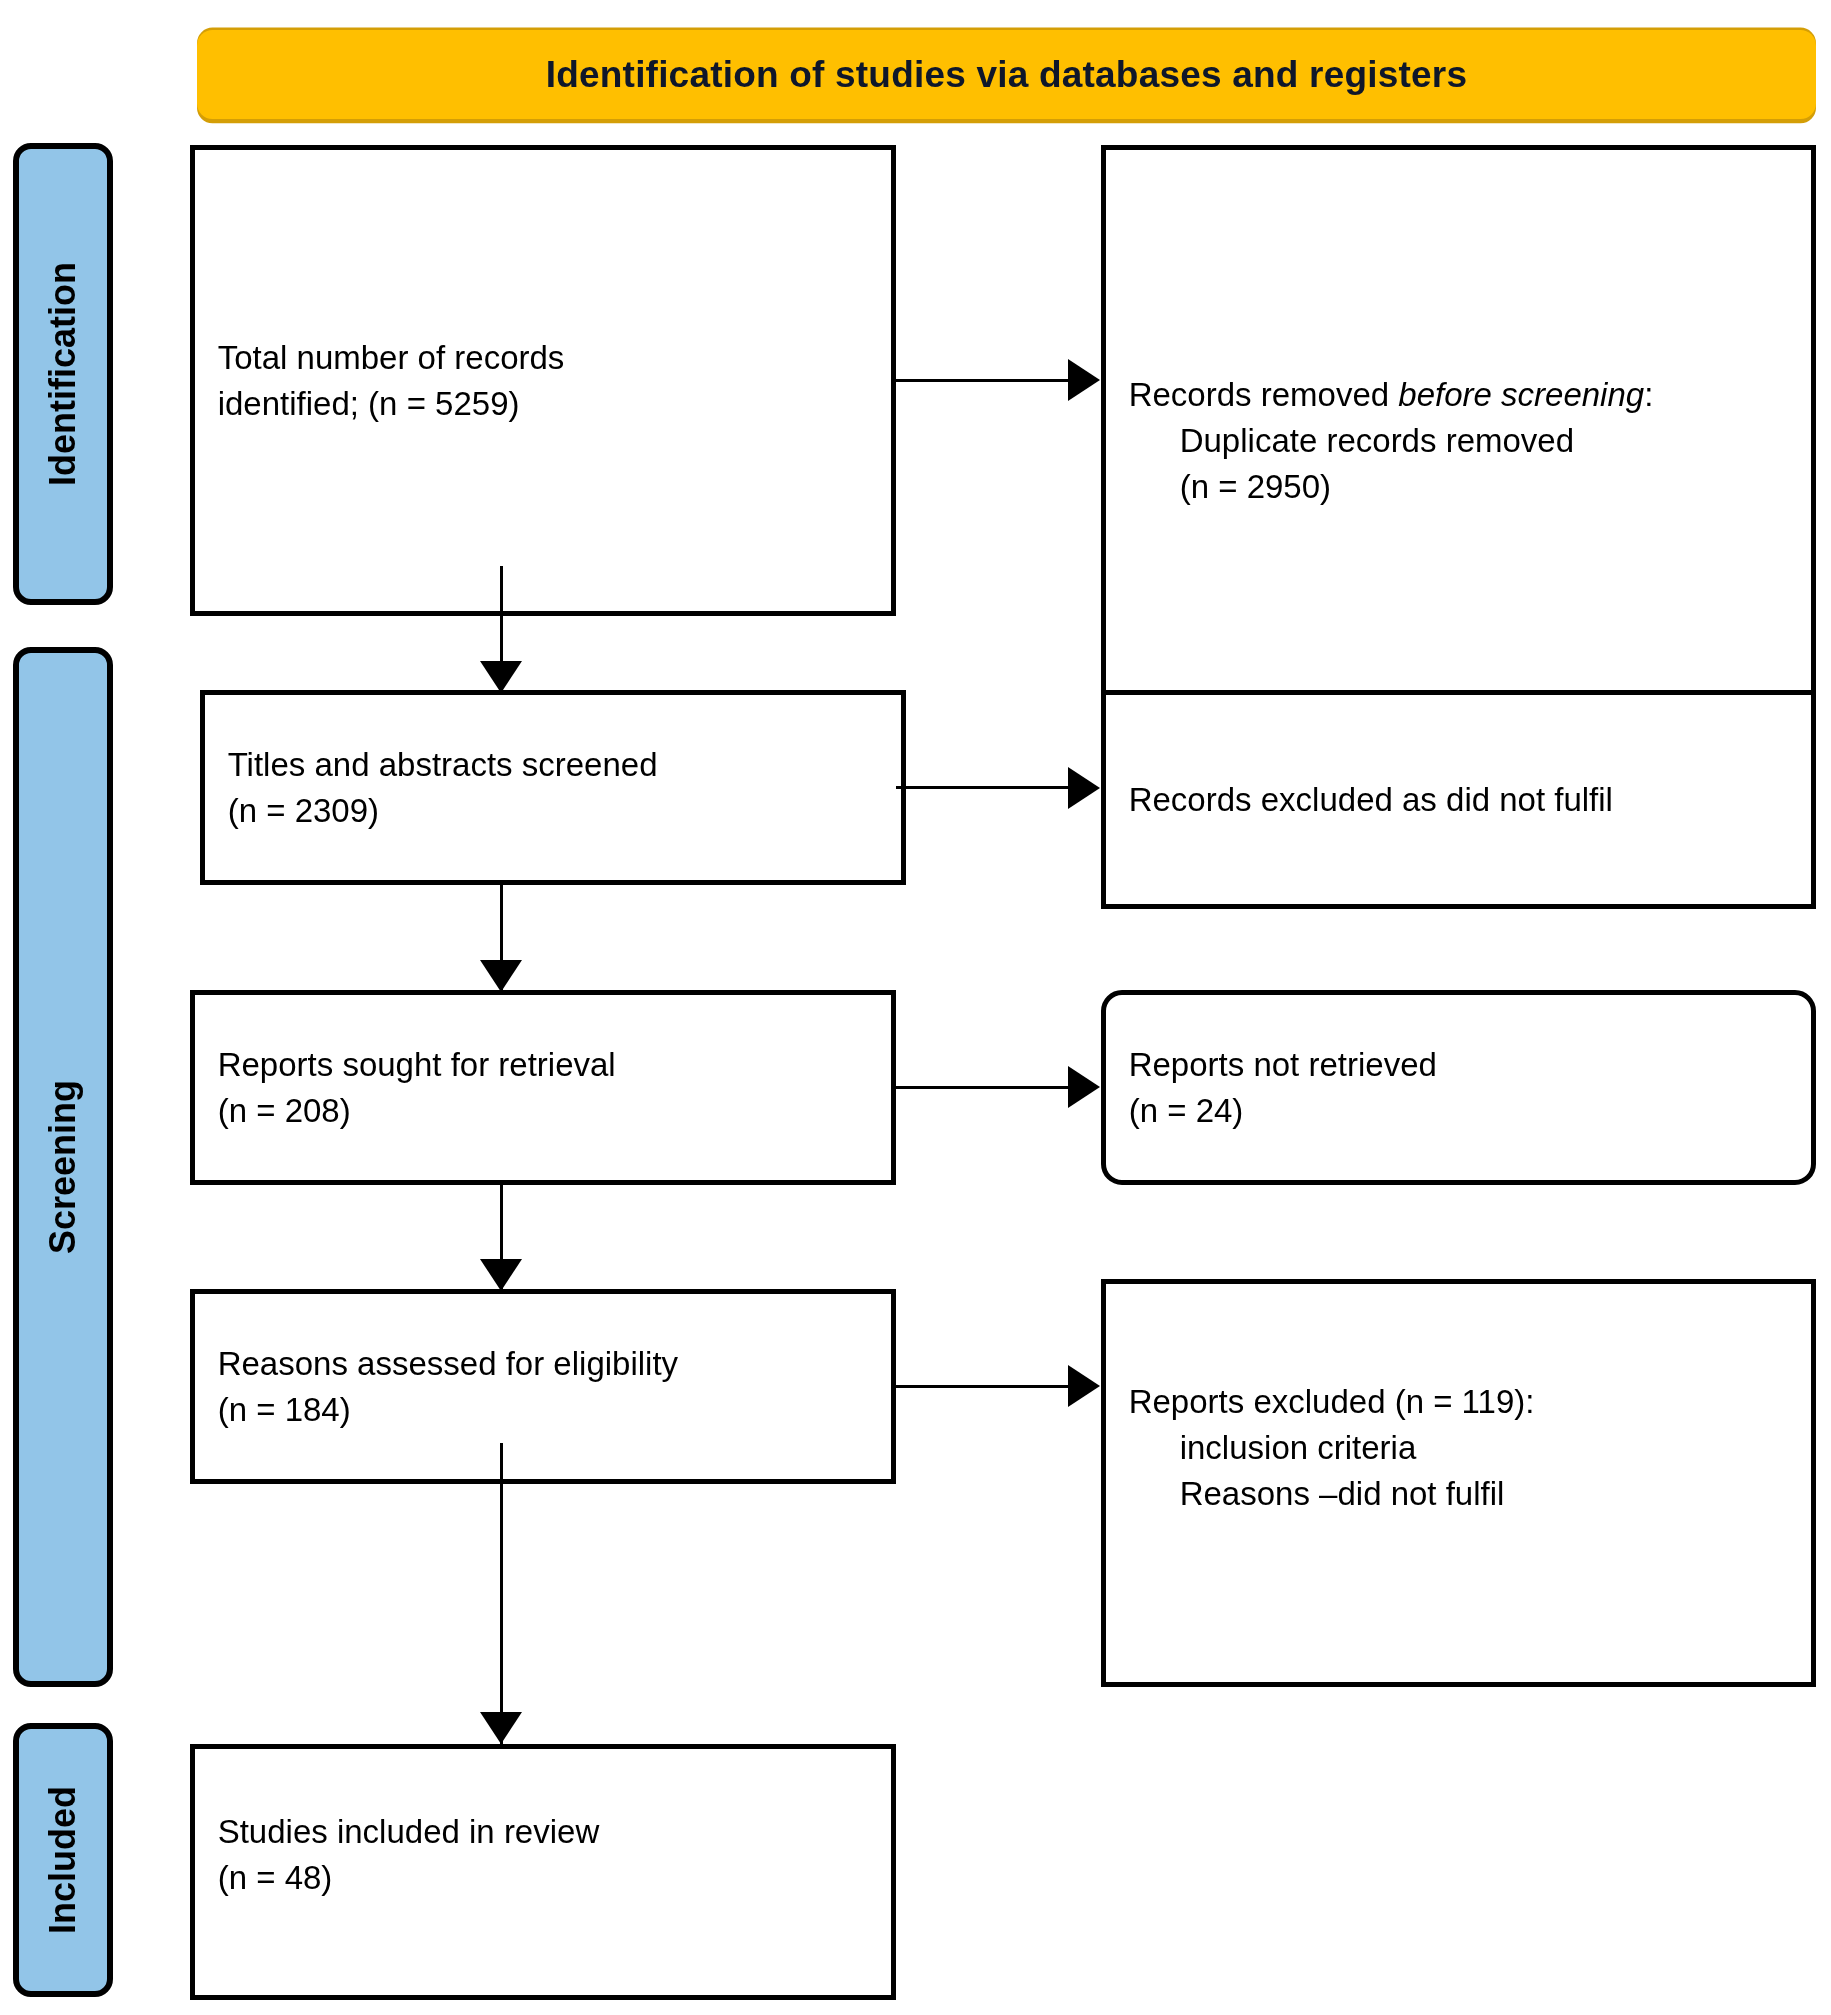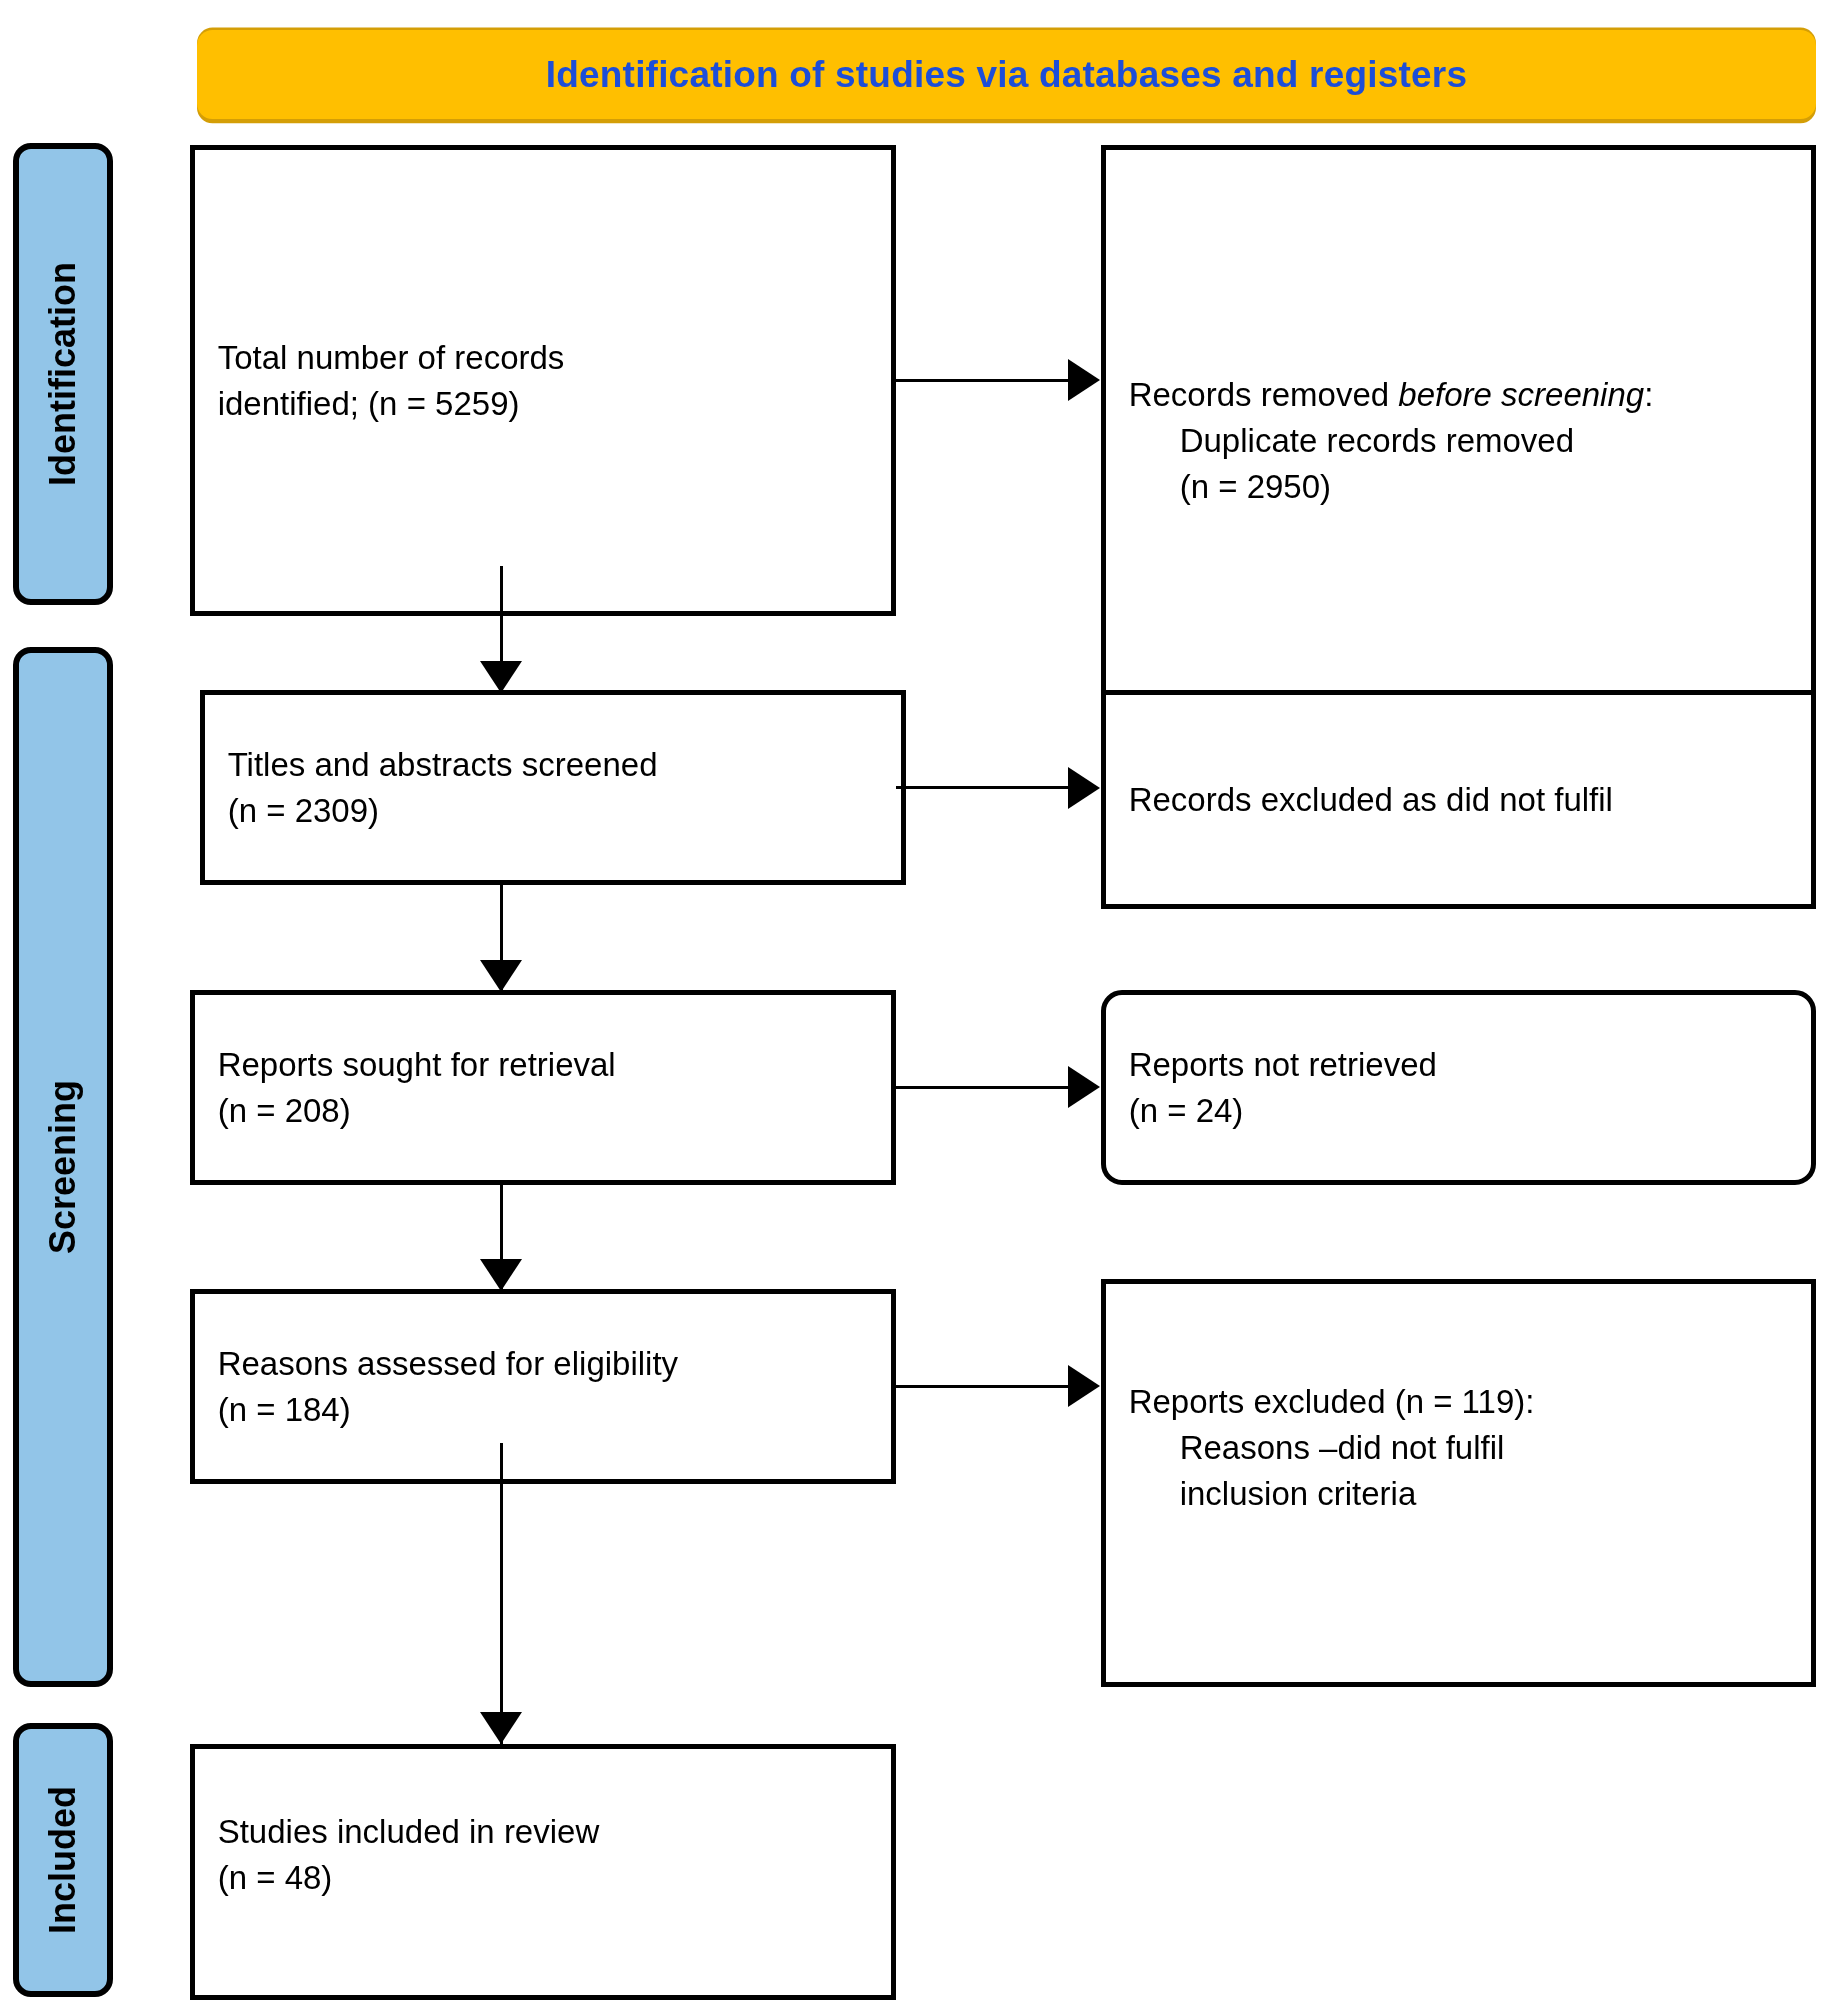"Identification of studies via databases" .banner-label { color: #1d4ed8 -> #0f172a }
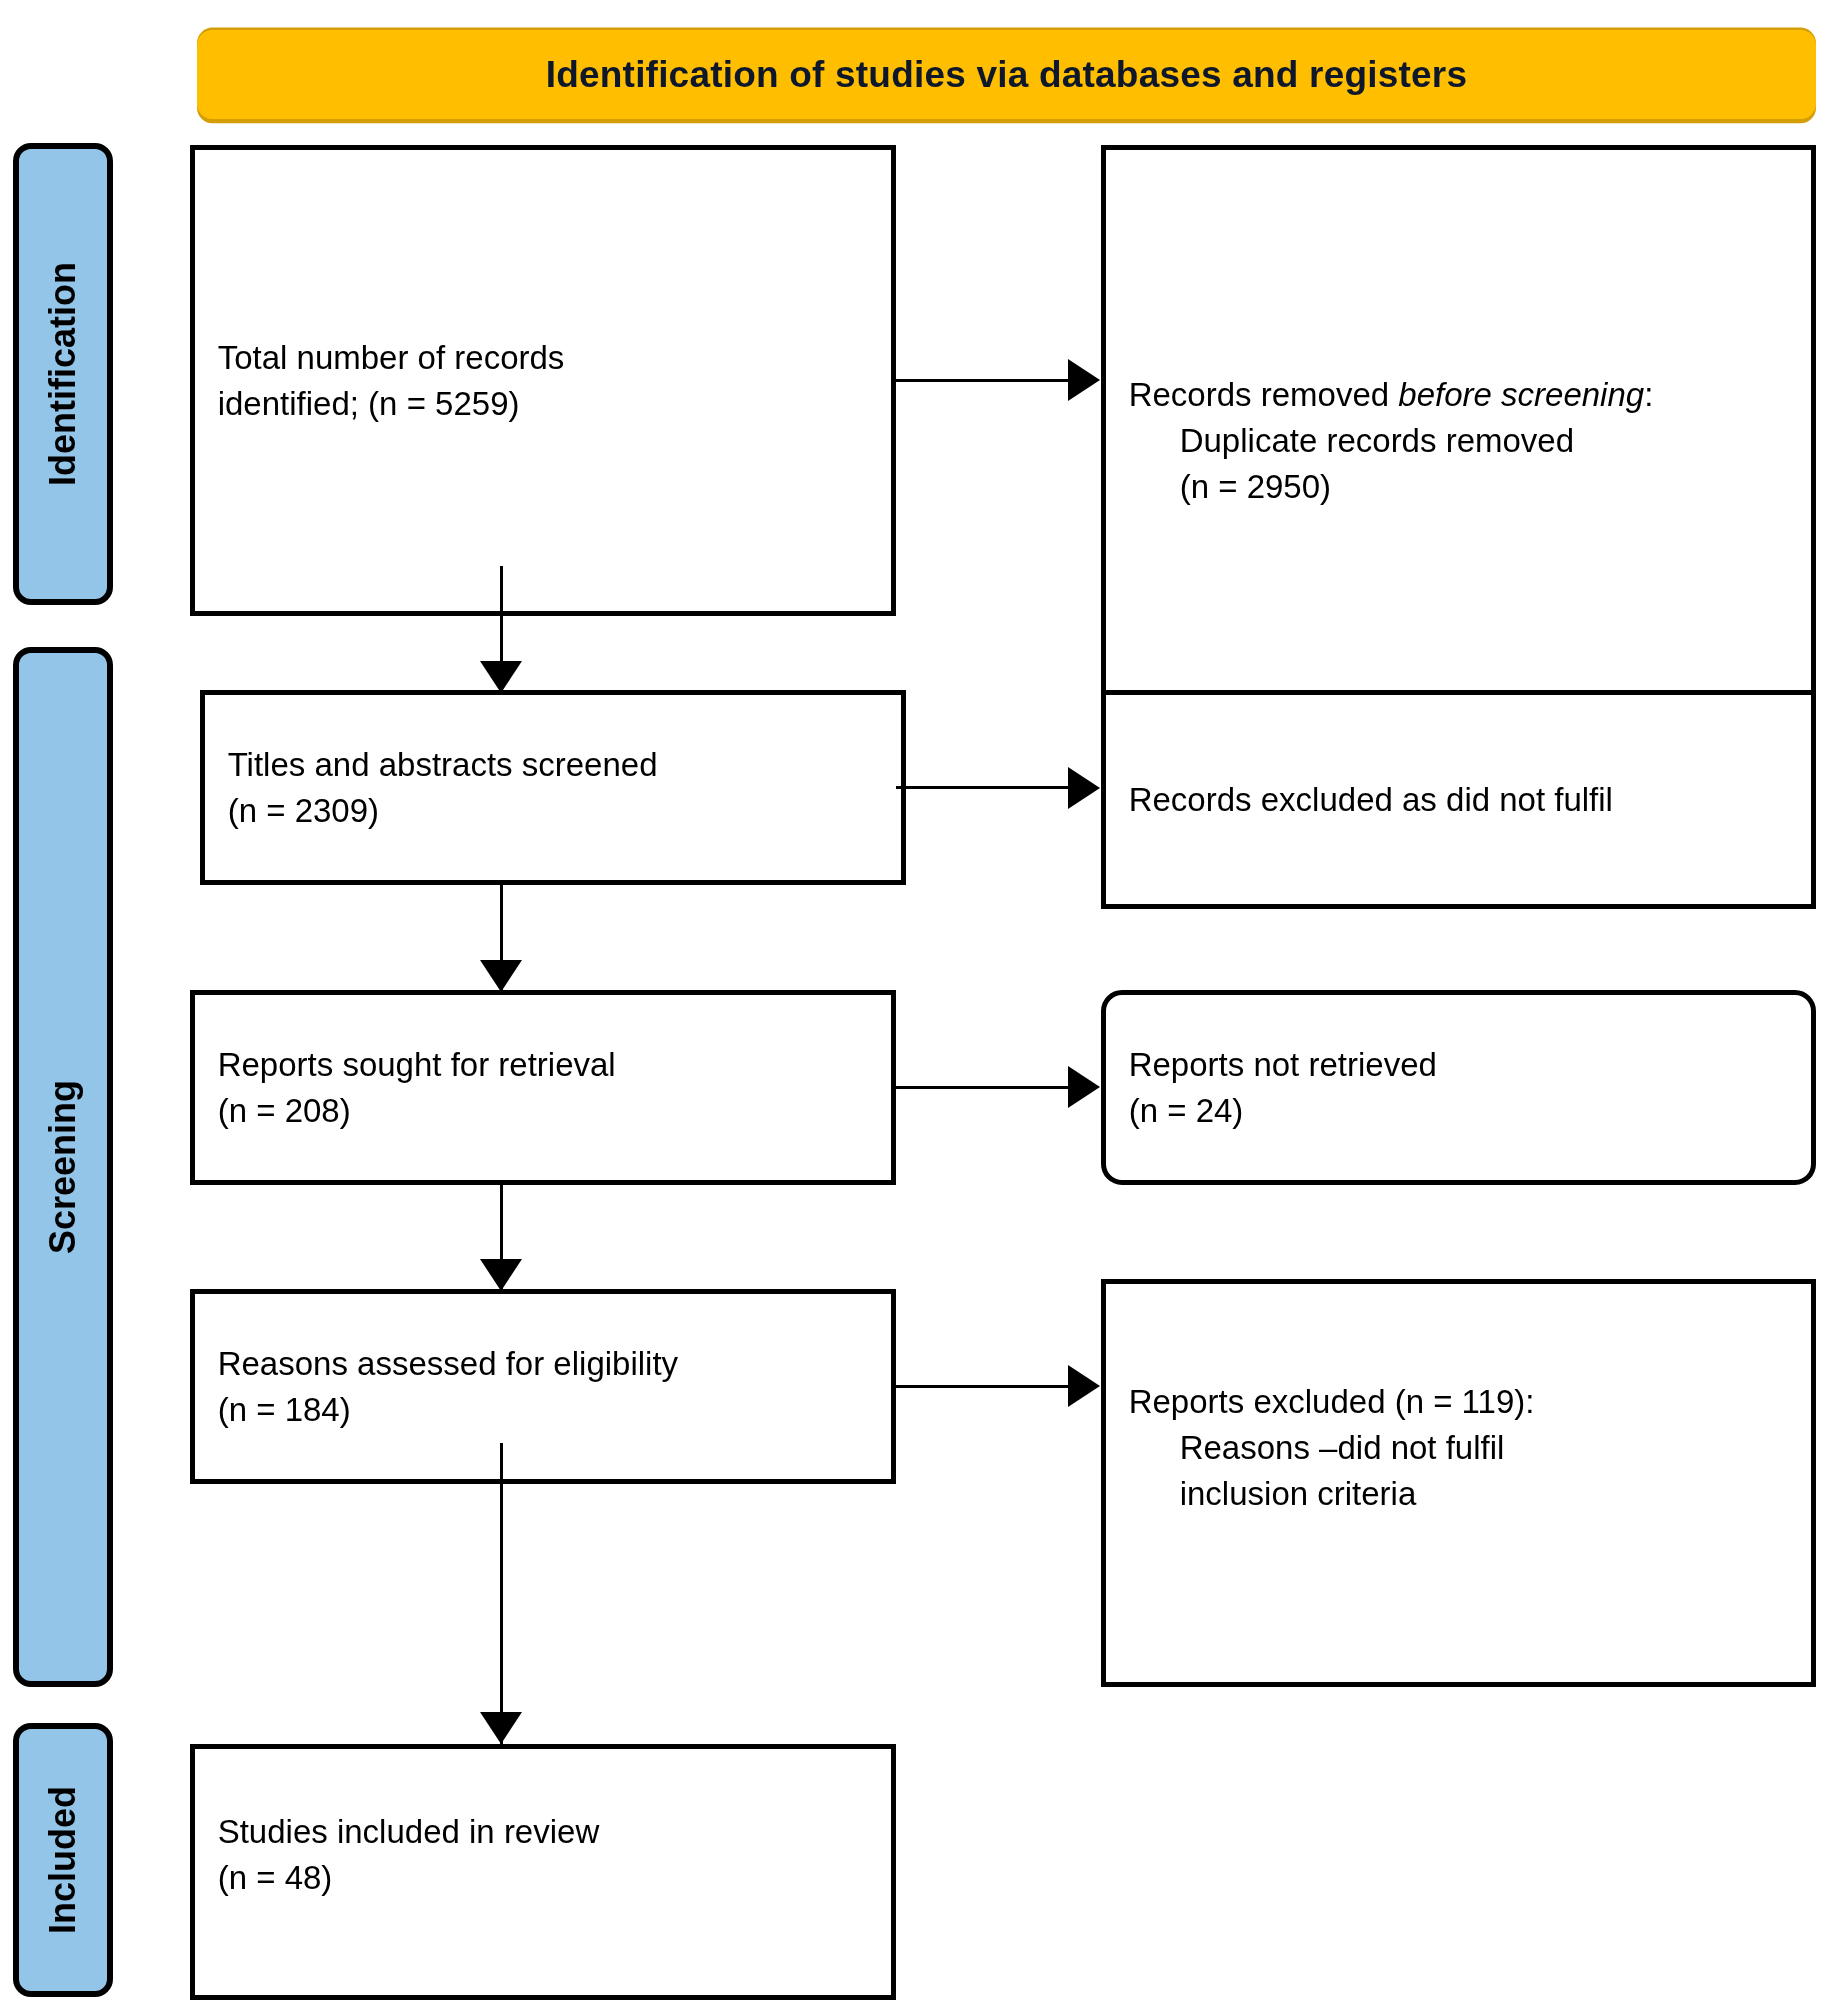"Reasons –did not fulfil" span.indent { order: before "inclusion criteria" -> after "inclusion criteria" }
